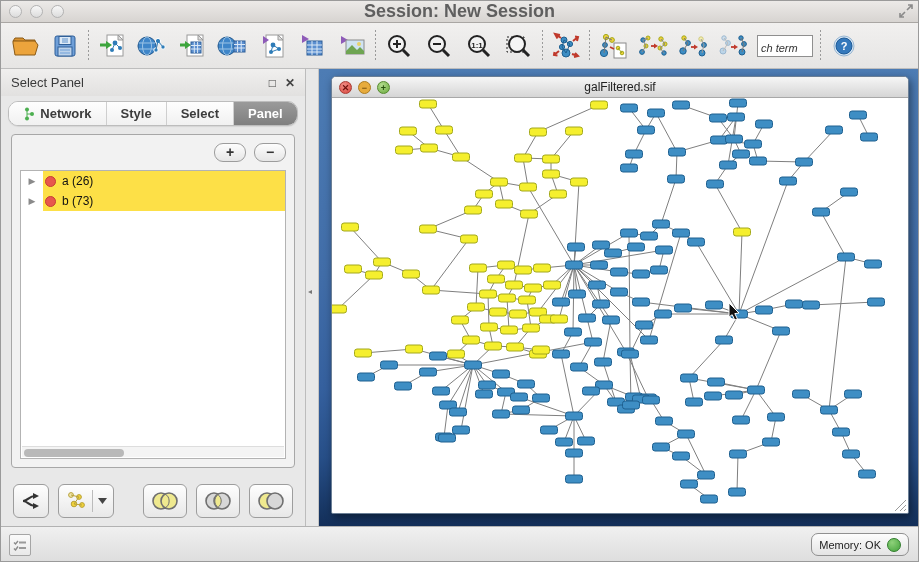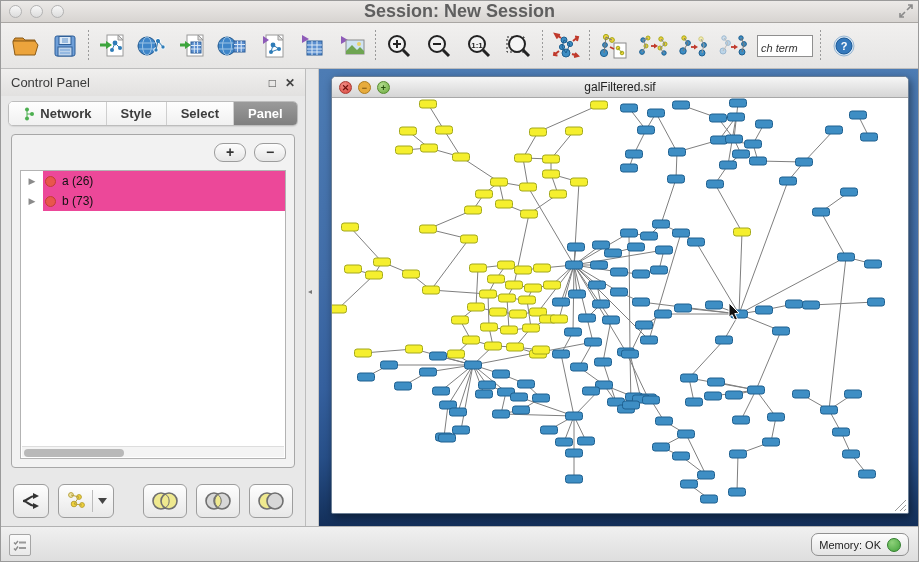"Control Panel" span.cp-title { text: Control -> Select }
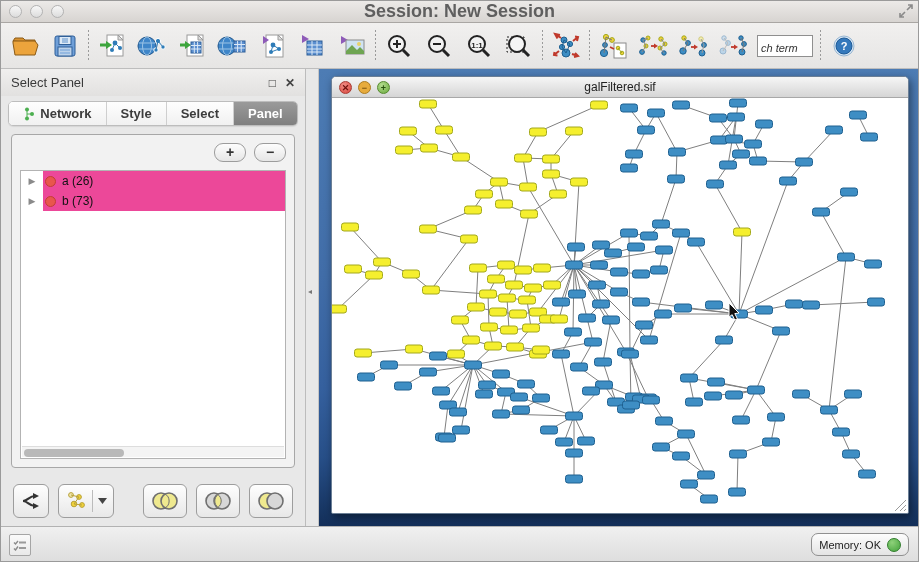"Network" .seg { border-radius: 5px -> 10px }
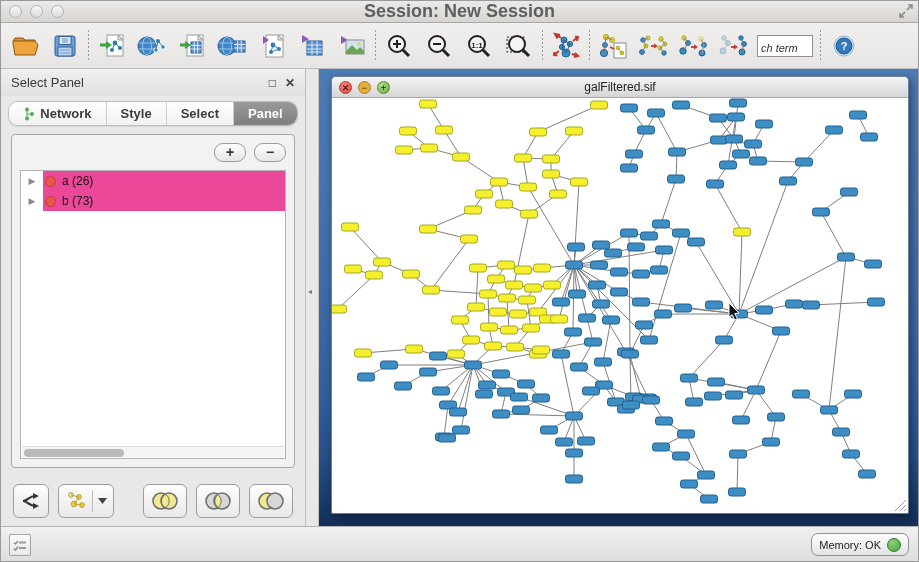"a (26)" .set-row.selected .row-hl { background: #ec4899 -> #fde047 }
